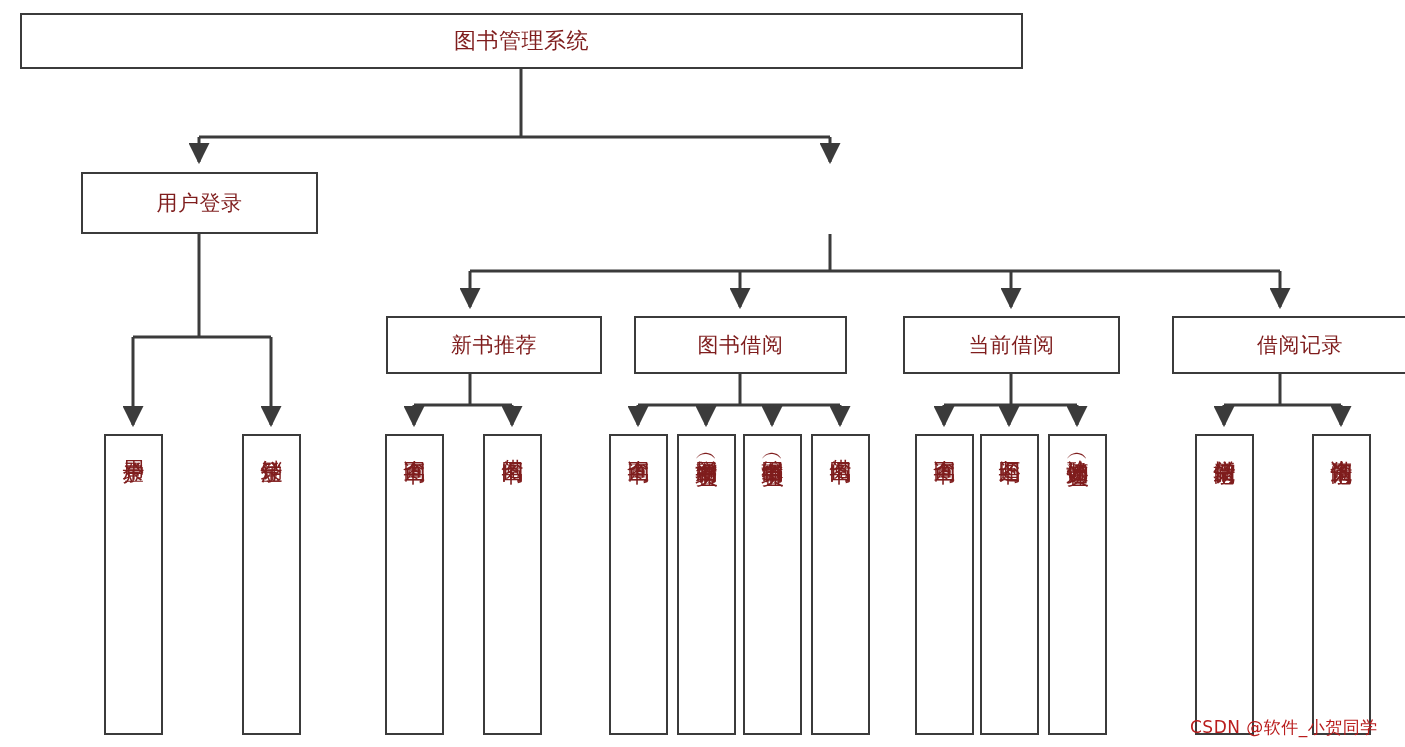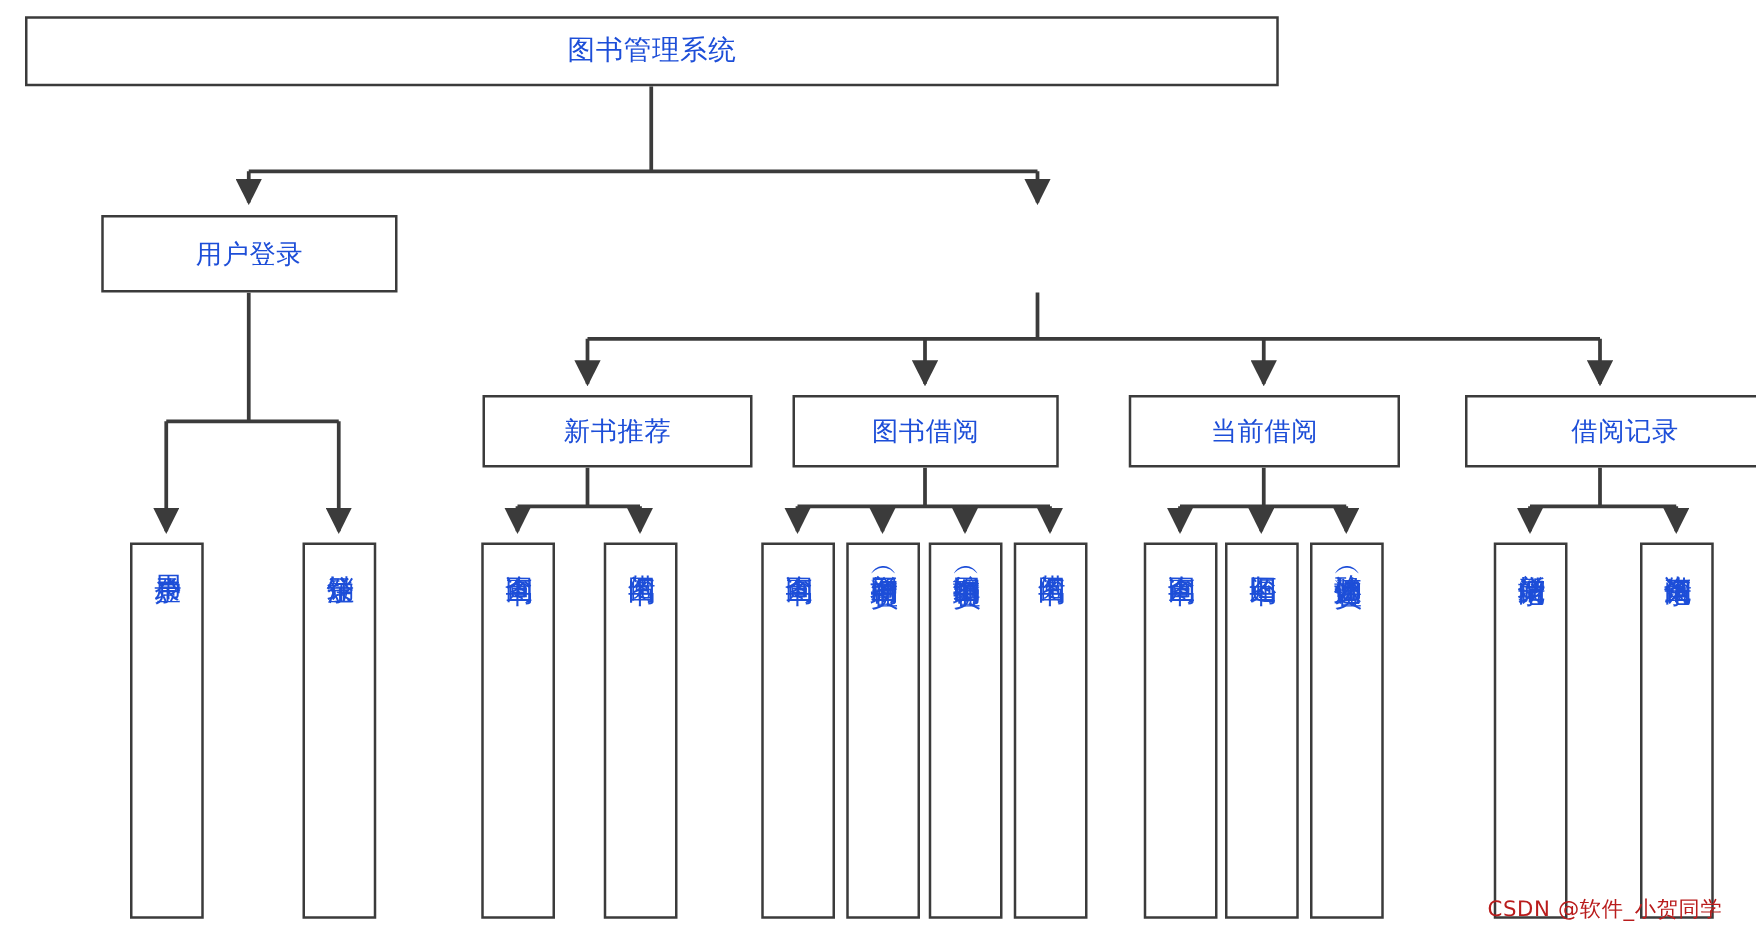"图书管理系统" .node-label { color: #1d4ed8 -> #7f1d1d }
